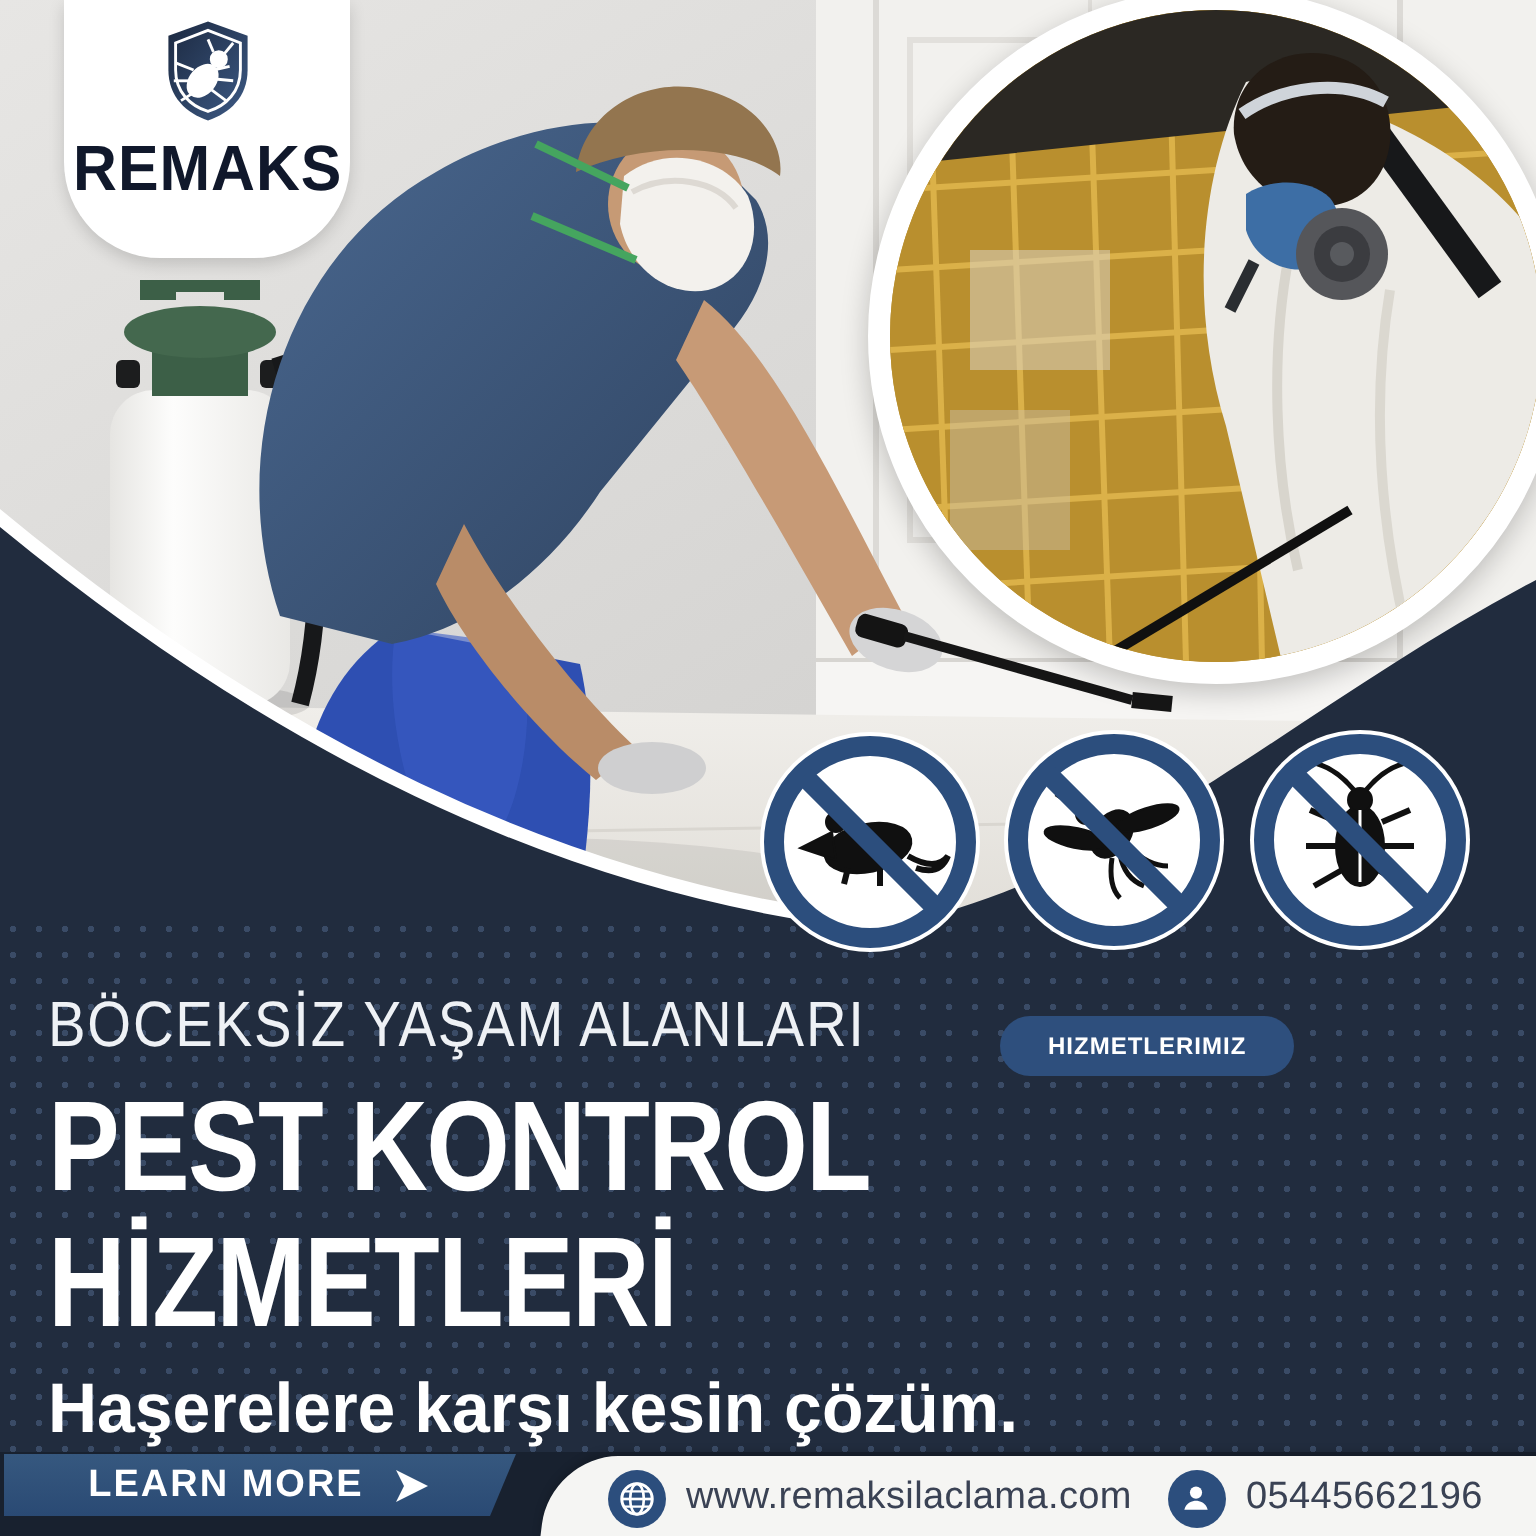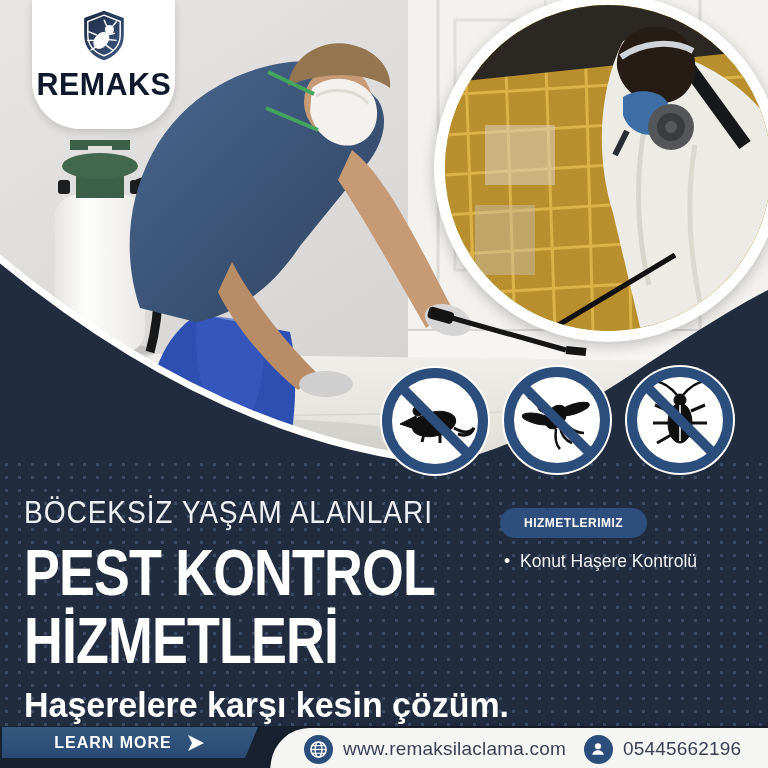"Konut Haşere Kontrolü" li { html: <li>Konut Haşere Kontrolü</li> -> none }
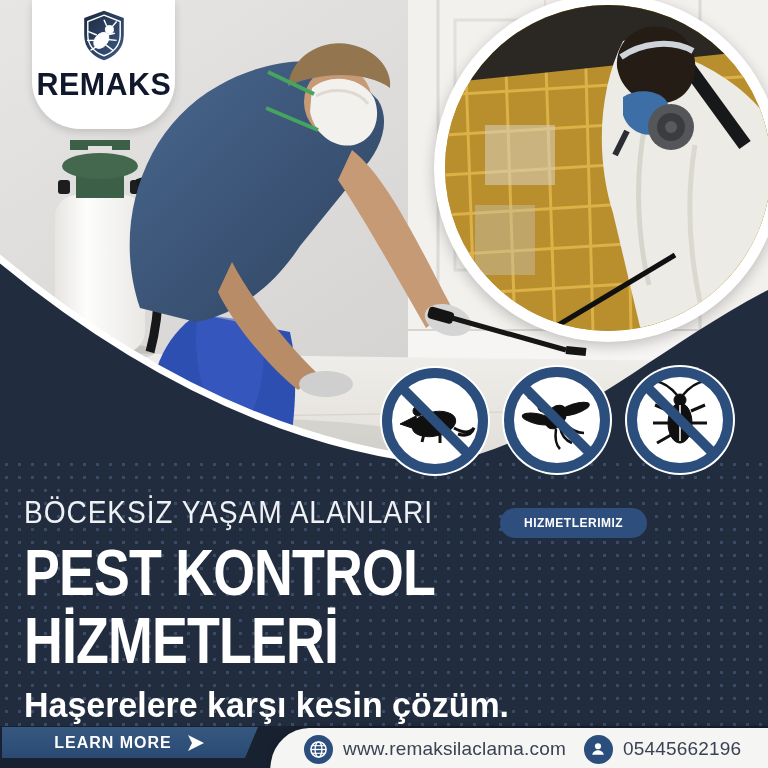"LEARN MORE" .learn-more { font-size: 16px -> 19px }
